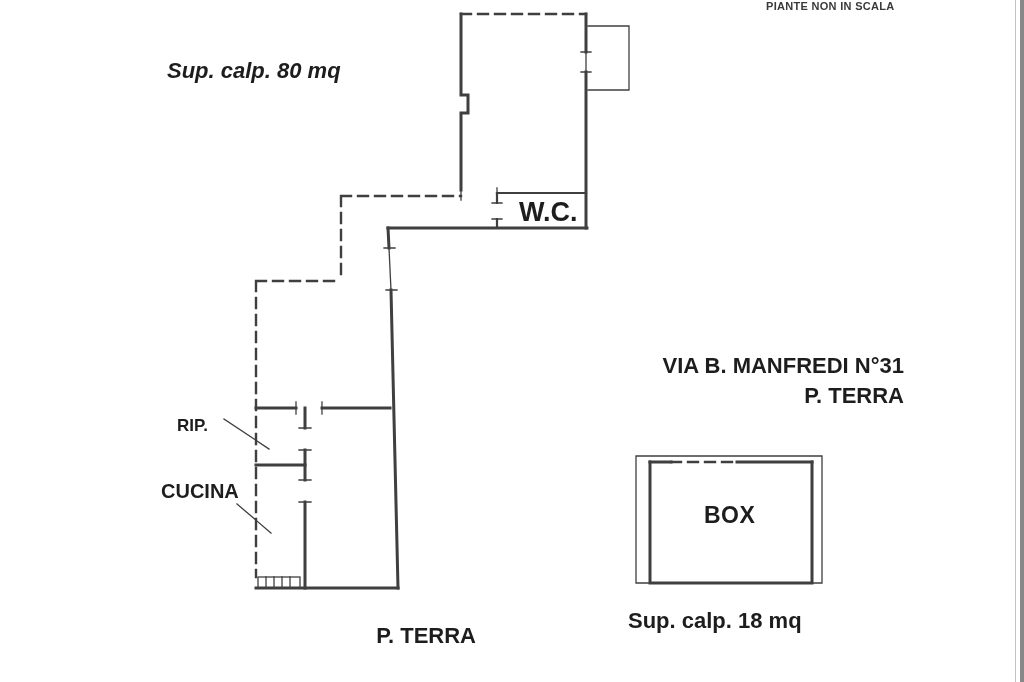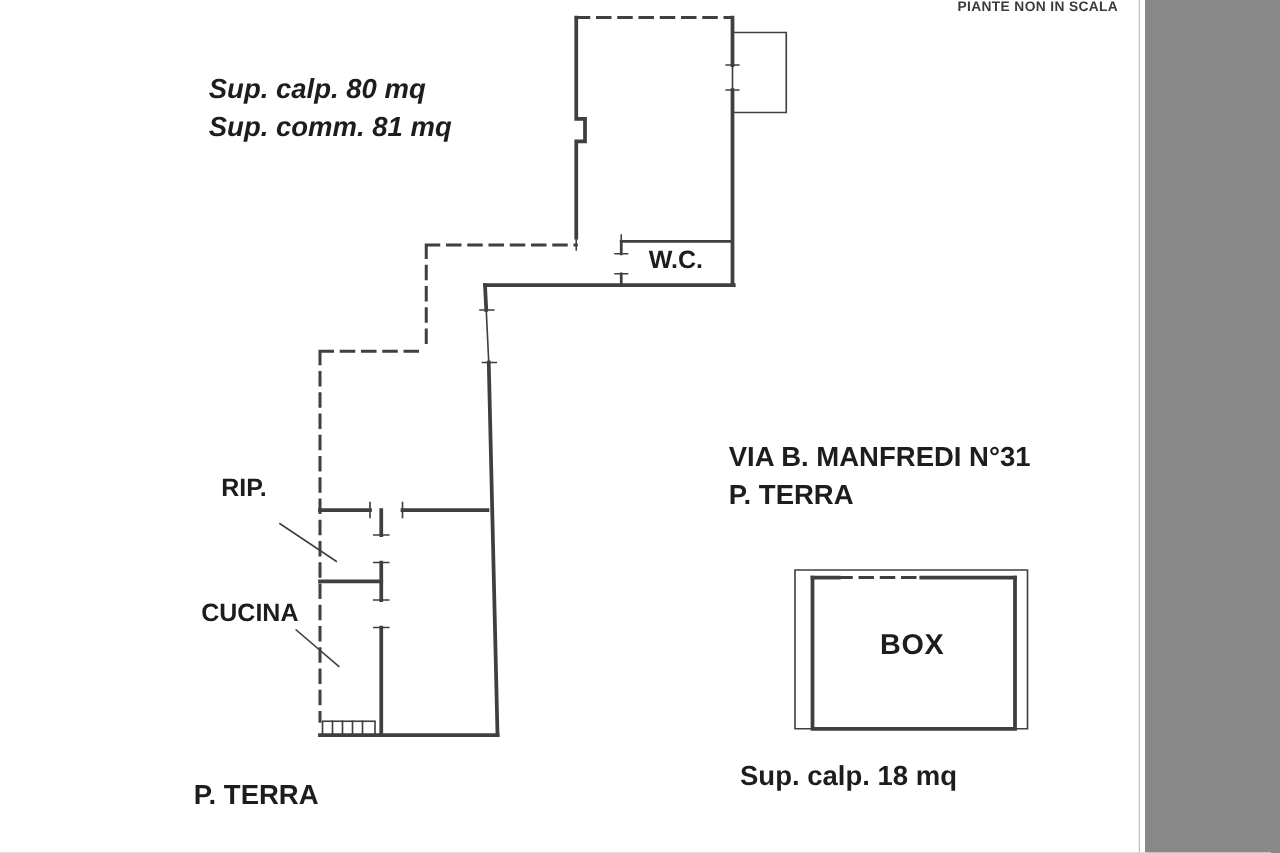"PIANTE NON IN SCALA" .page { width: 916px -> 1020px }
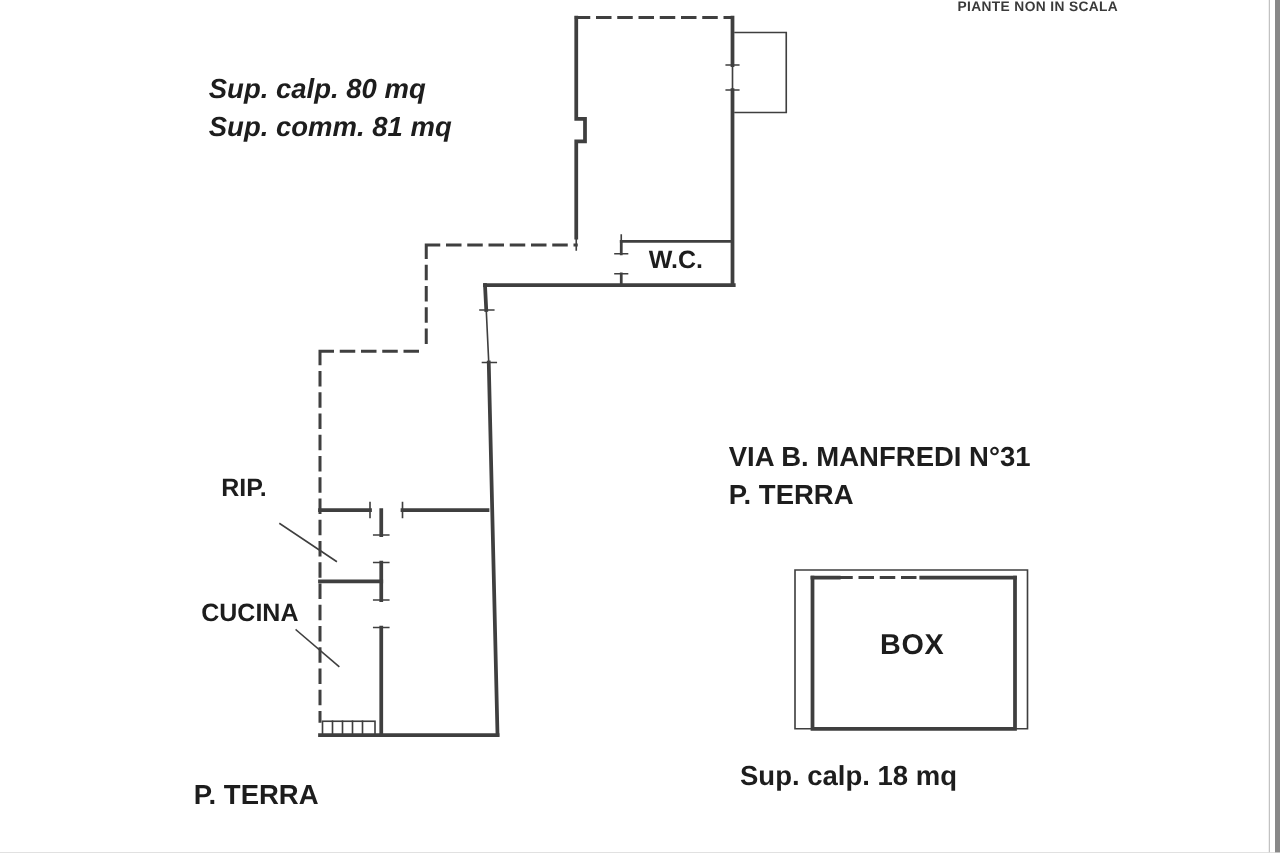"Sup. comm. 81 mq" div { html: <div>Sup. comm. 81 mq</div> -> none }
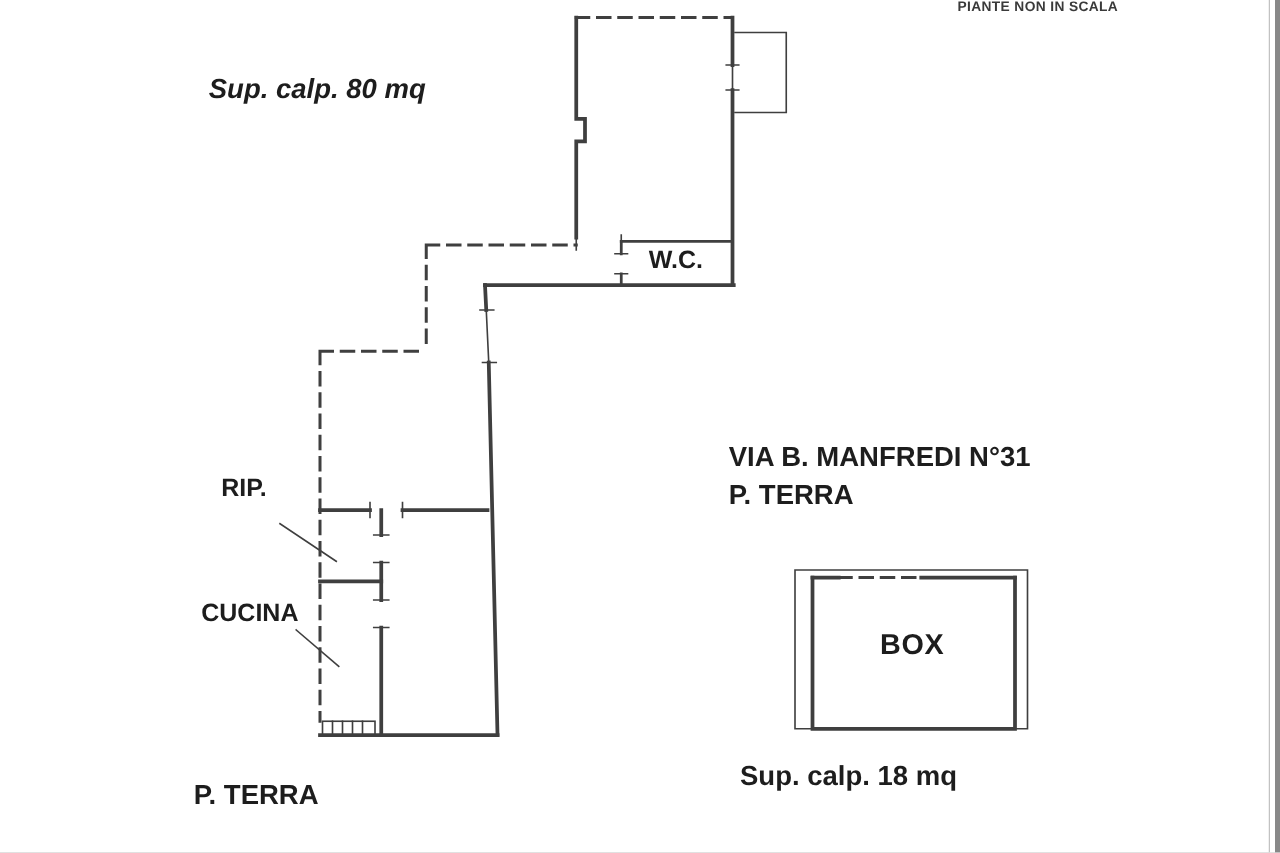"W.C." .wc { font-size: 20px -> 27px }
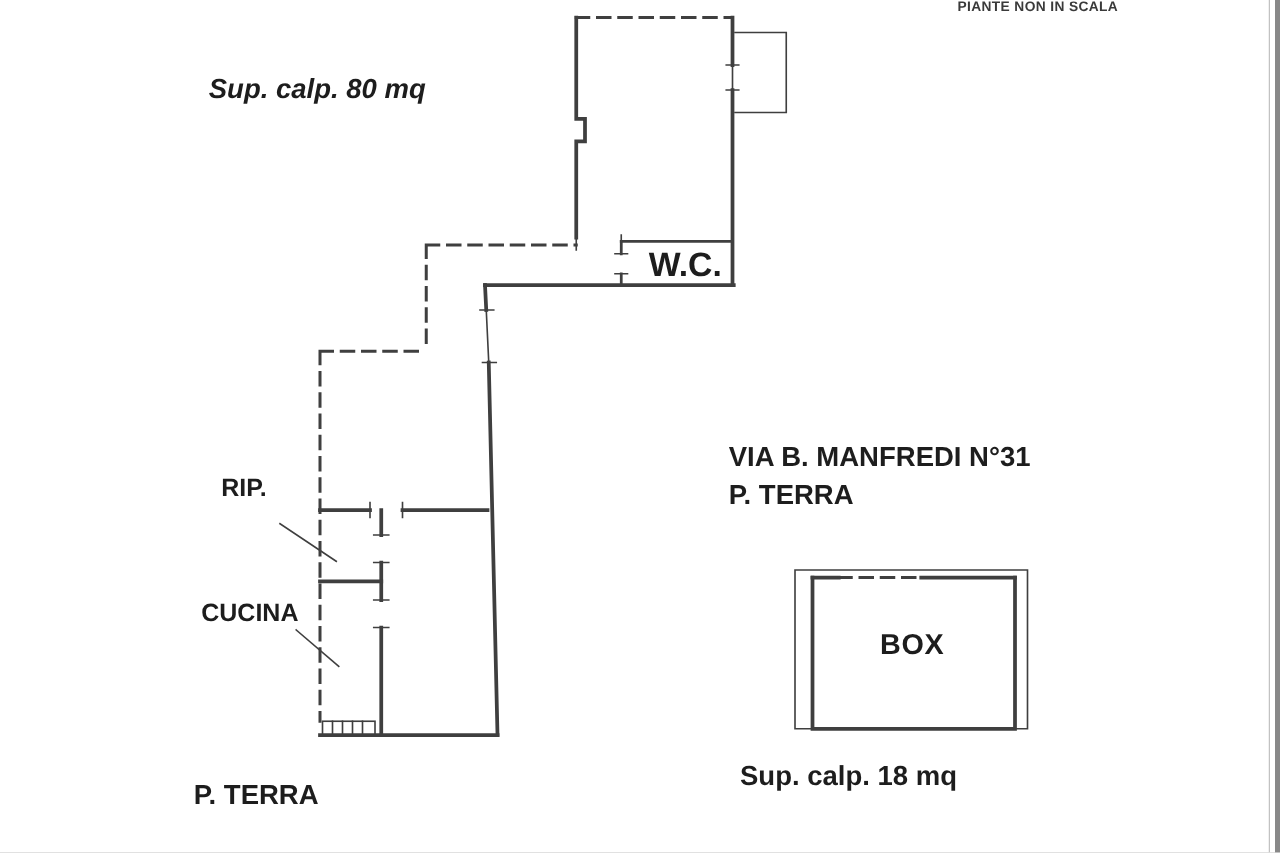"VIA B. MANFREDI N°31" .addr { text-align: left -> right }
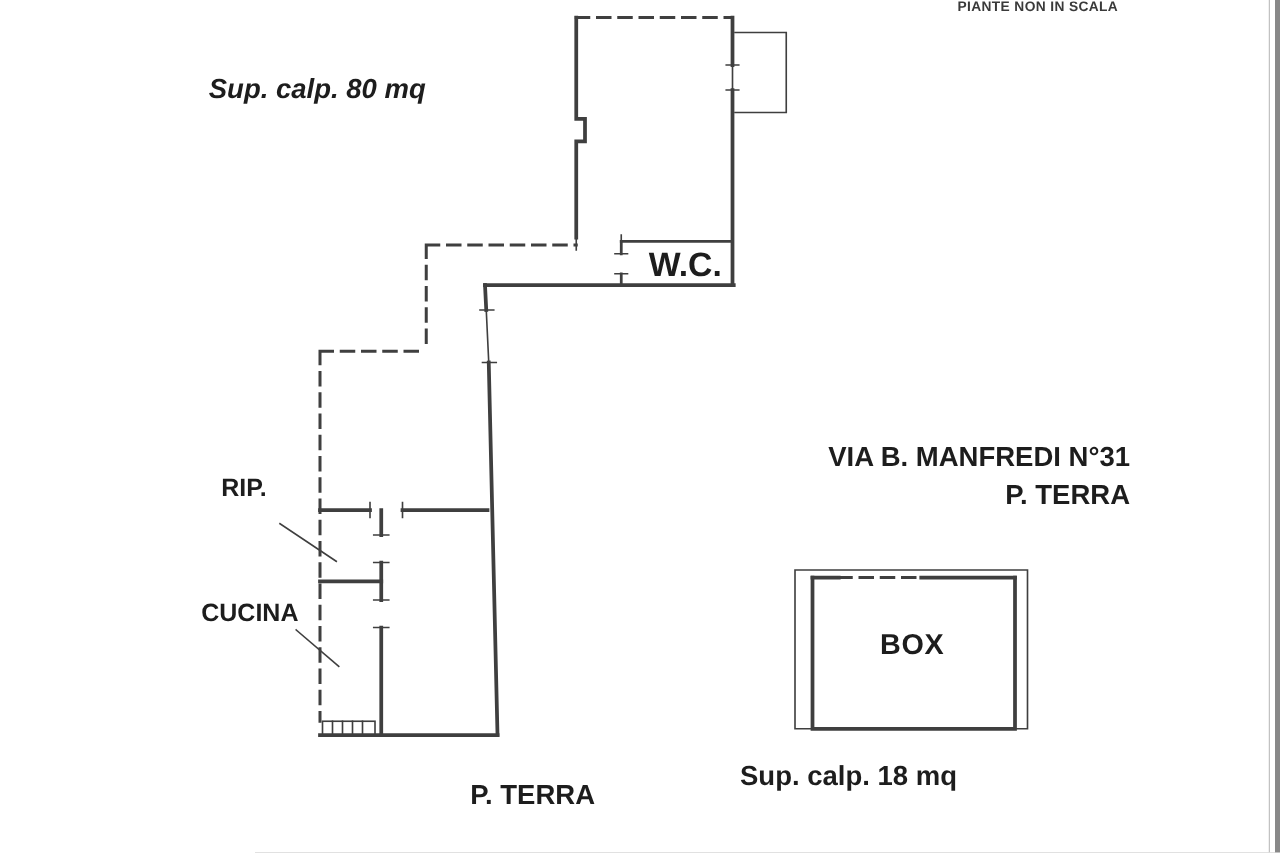"RIP." .rip { font-size: 20px -> 17px; top: 380px -> 416px }
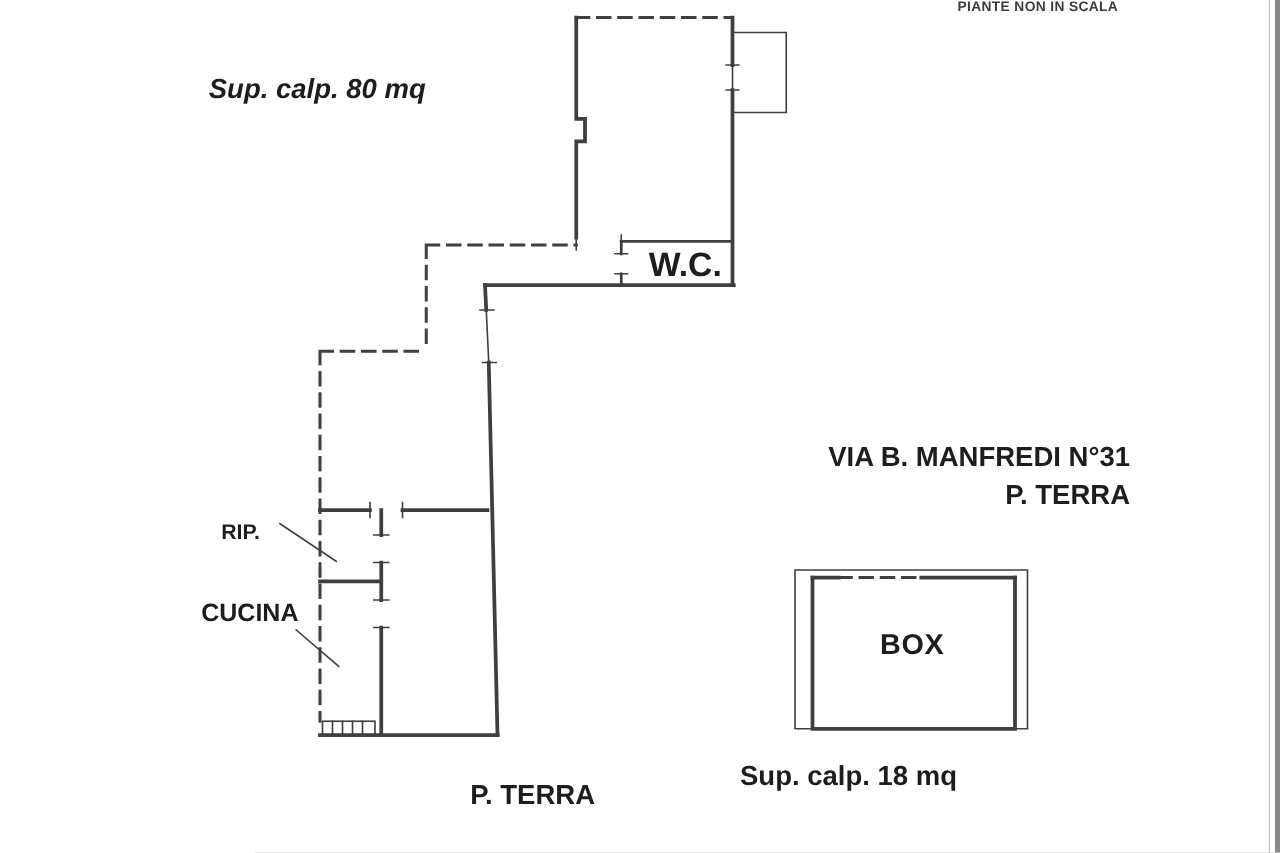"Sup. calp. 18 mq" .sup-right { left: 592px -> 628px }
